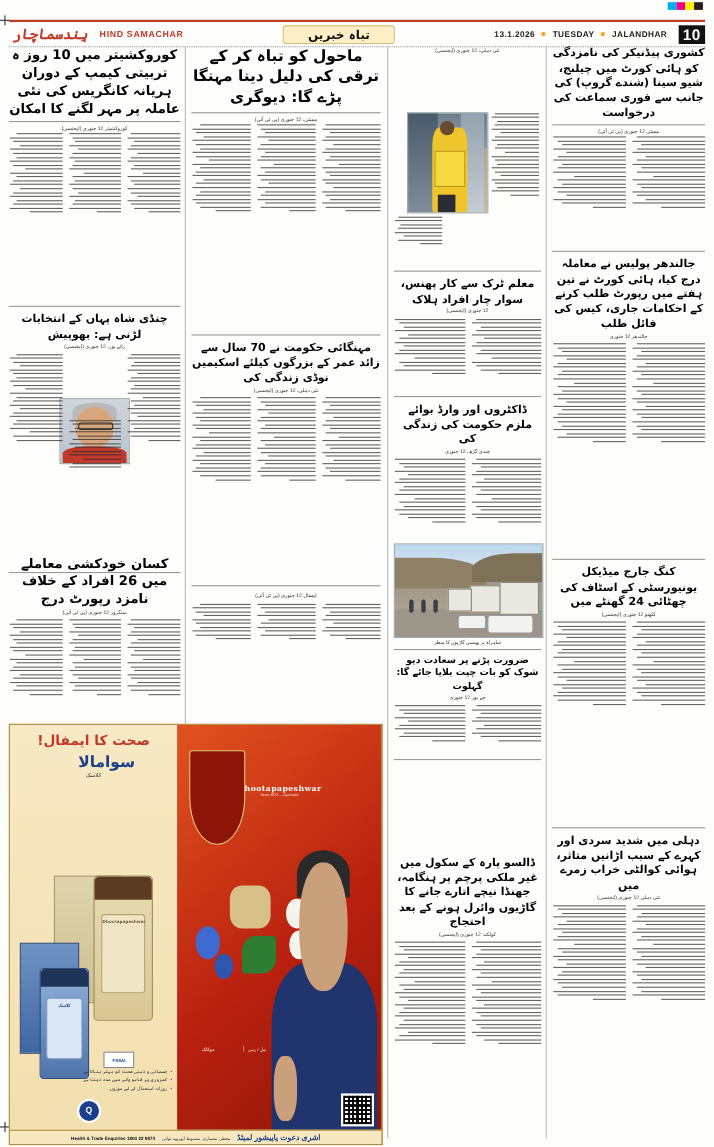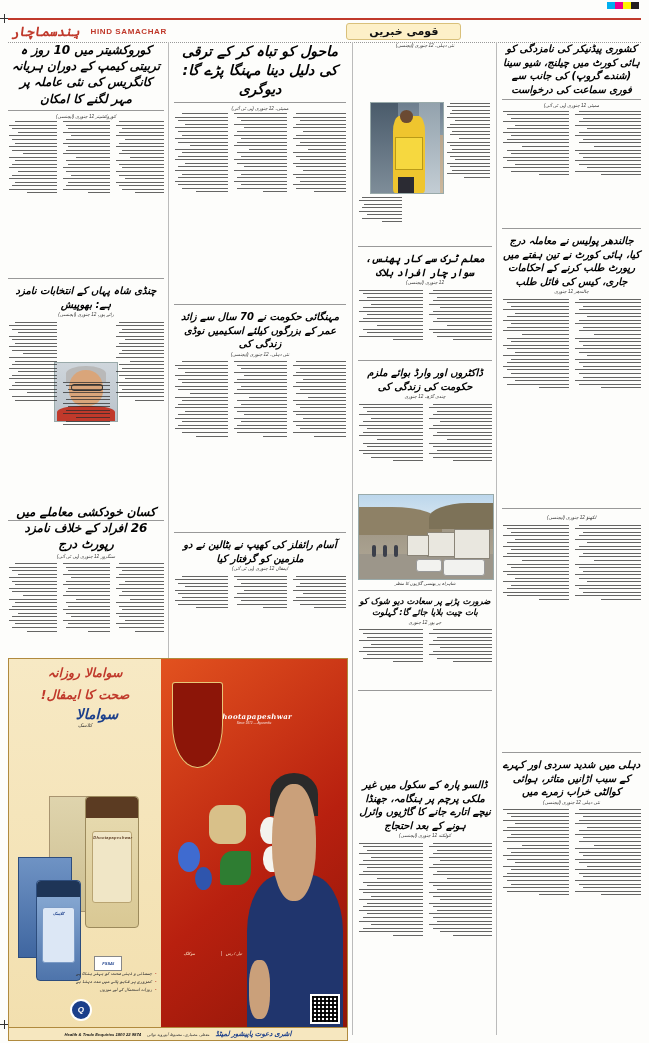"قومی خبریں" div.ribbon { text: قومی -> تباہ }
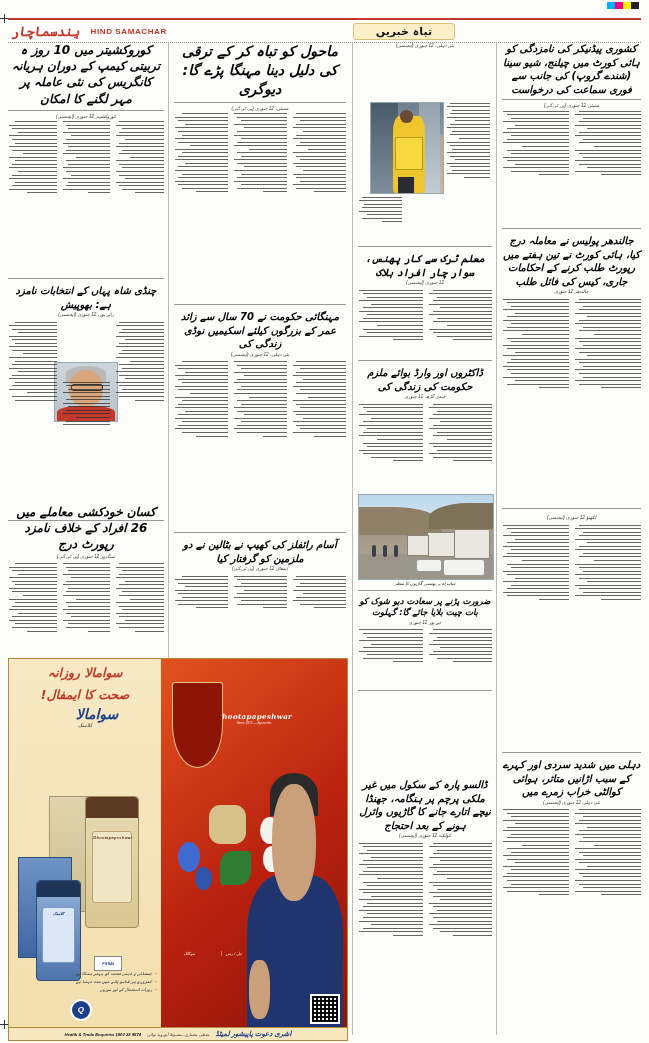"13.1.2026" div.mast-right { html: none -> <div> <span>13.1.2026</span> <span></span> <span>TUESDAY</span> <span></span> <span>JALANDHAR</span> <span>10</span> </div> }
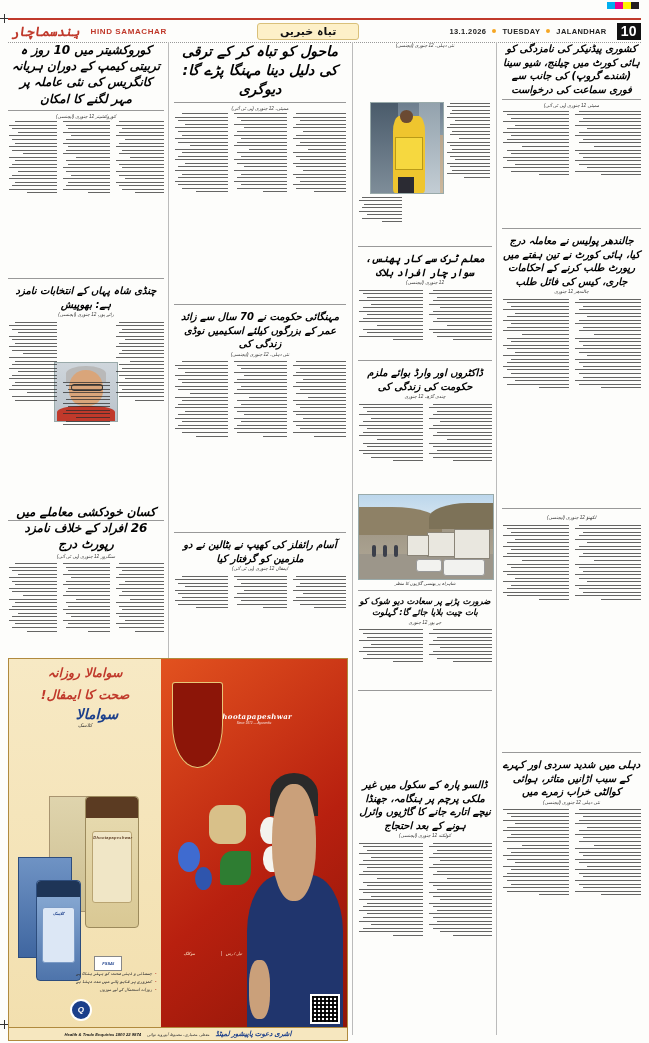"کوروکشیتر میں 10 روز ہ" .col { font-style: italic -> none }
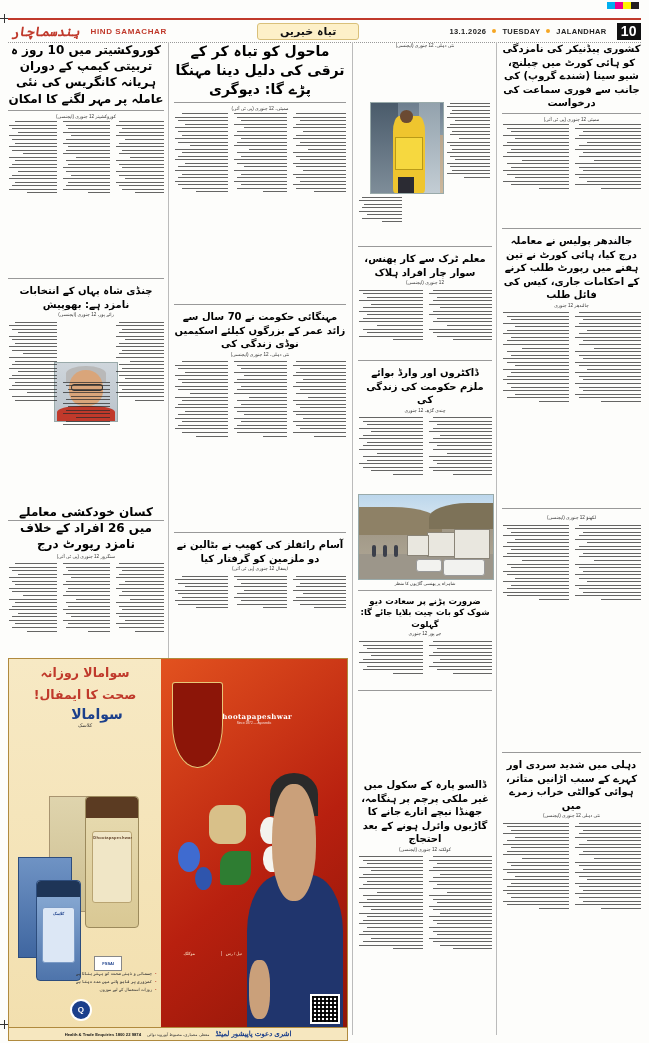"چنڈی شاہ پہاں کے انتخابات" div.hl { text: نامزد -> لڑنی }
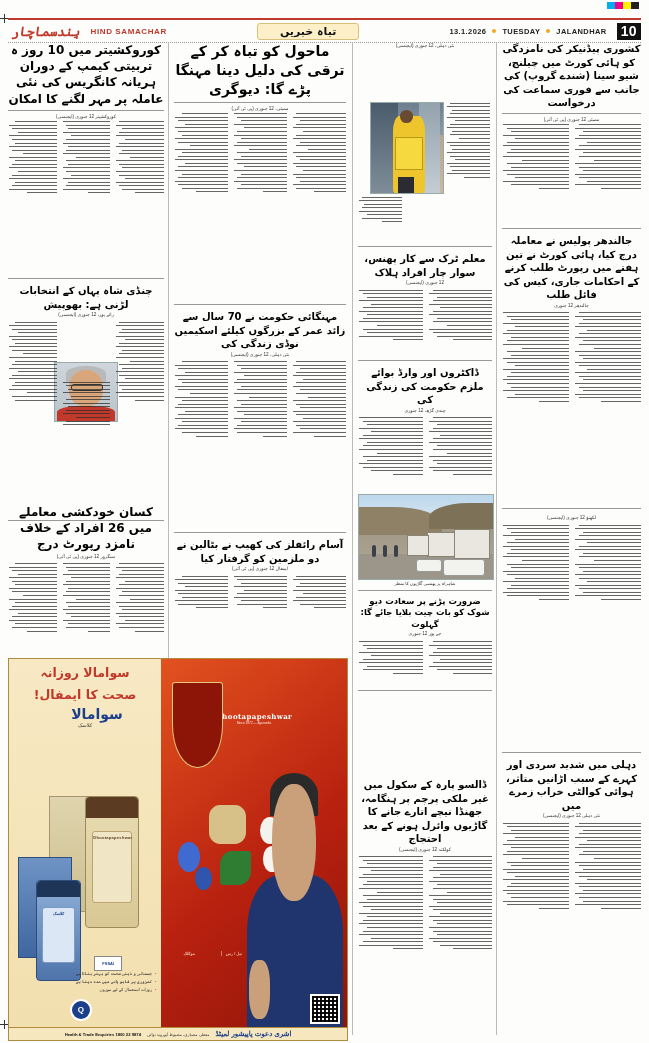"کنگ جارج میڈیکل یونیورسٹی کے" div.hl { html: none -> <div>کنگ جارج میڈیکل یونیورسٹی کے اسٹاف کی چھٹائی 24 گھنٹے میں</div> }
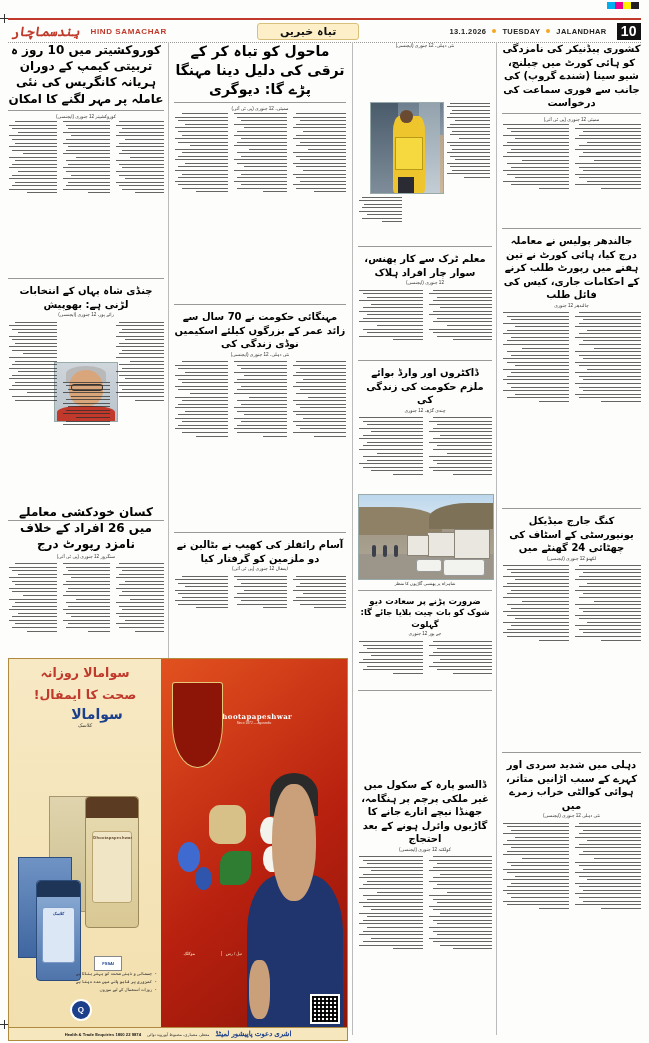"آسام رائفلز کی کھیپ نے" div.hl { html: <div>آسام رائفلز کی کھیپ نے بٹالین نے دو ملزمین کو گرفتار کیا</div> -> none }
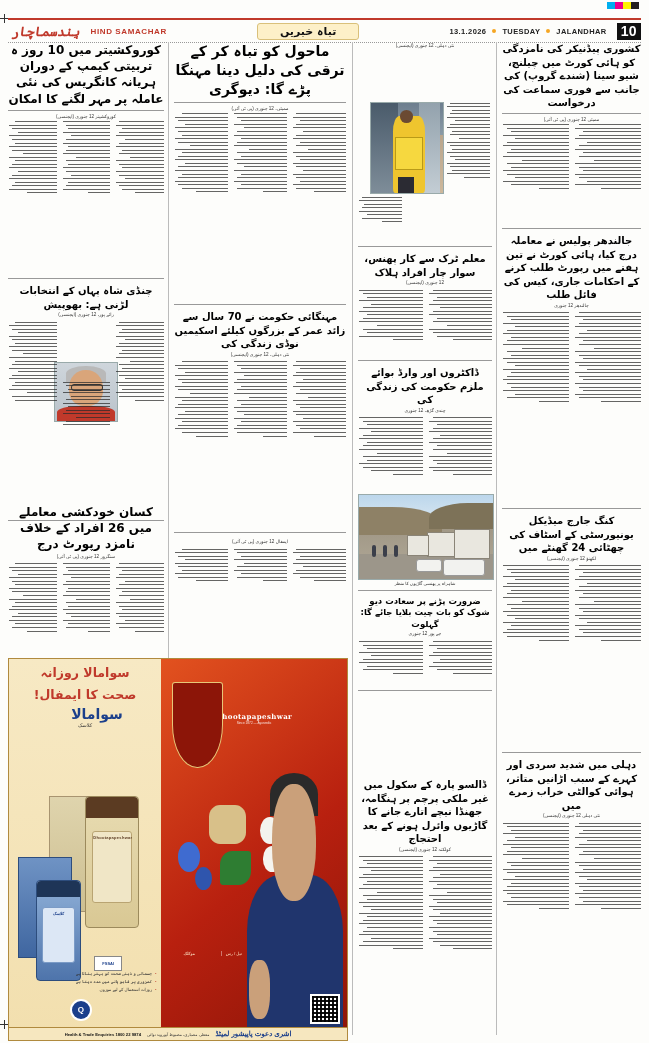"سوامالا روزانہ" div.ad-h1 { html: <div>سوامالا روزانہ</div> -> none }
